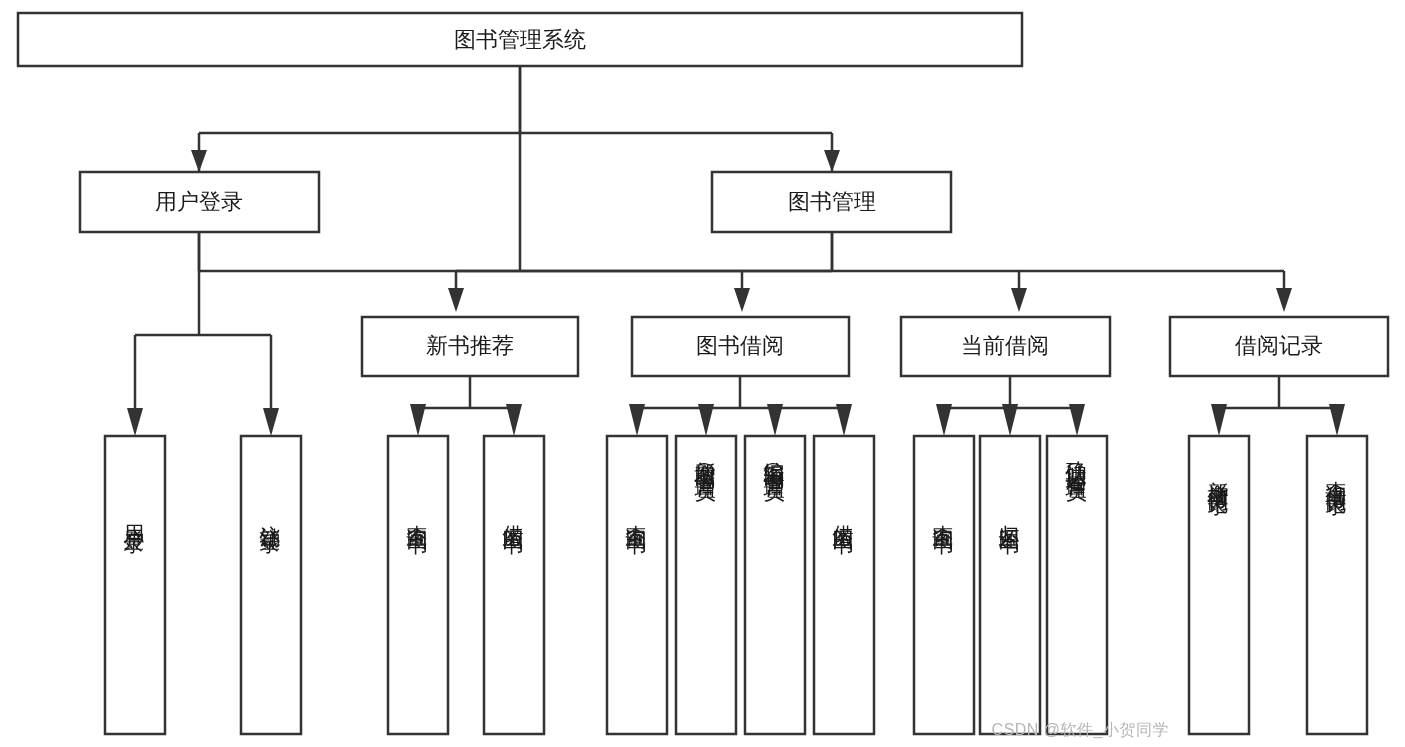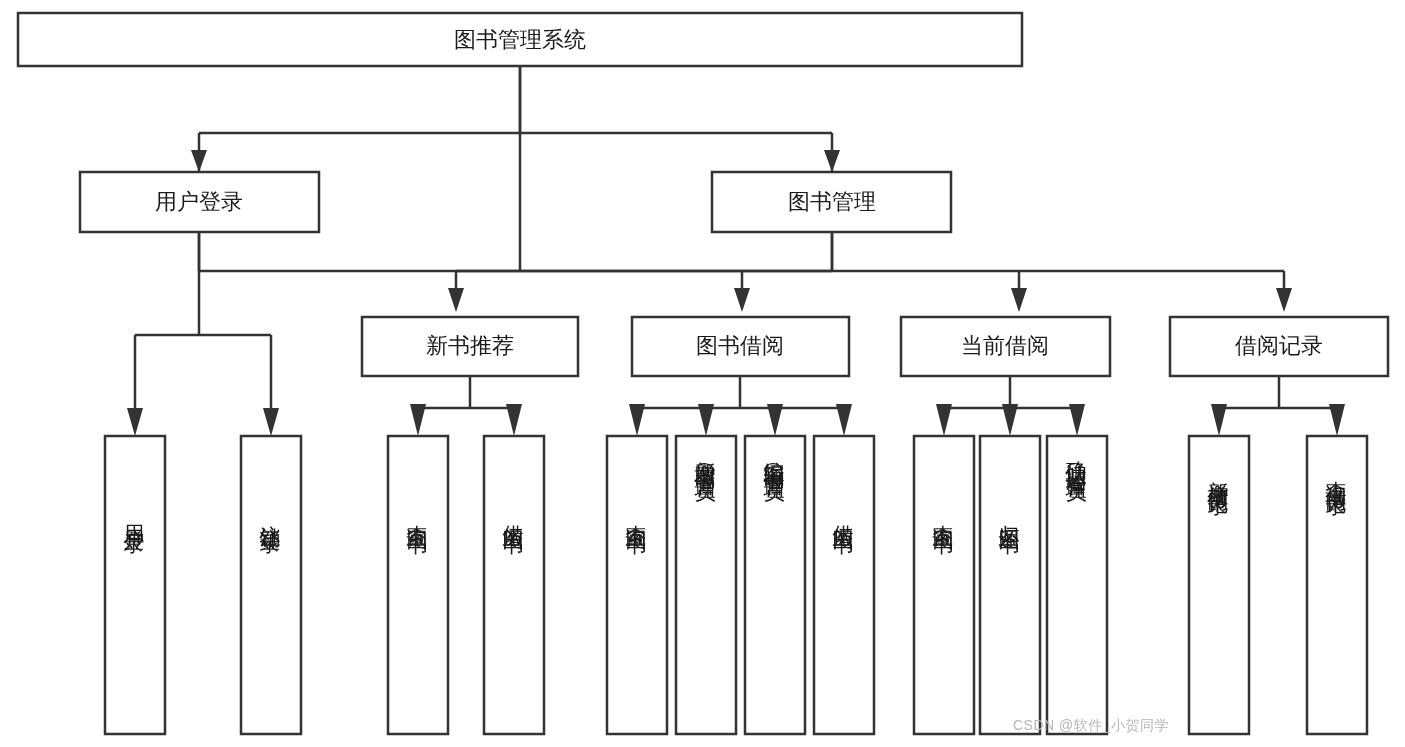"CSDN @软件_小贺同学" .watermark { bottom: 12px -> 6px; font-size: 14px -> 16px }
